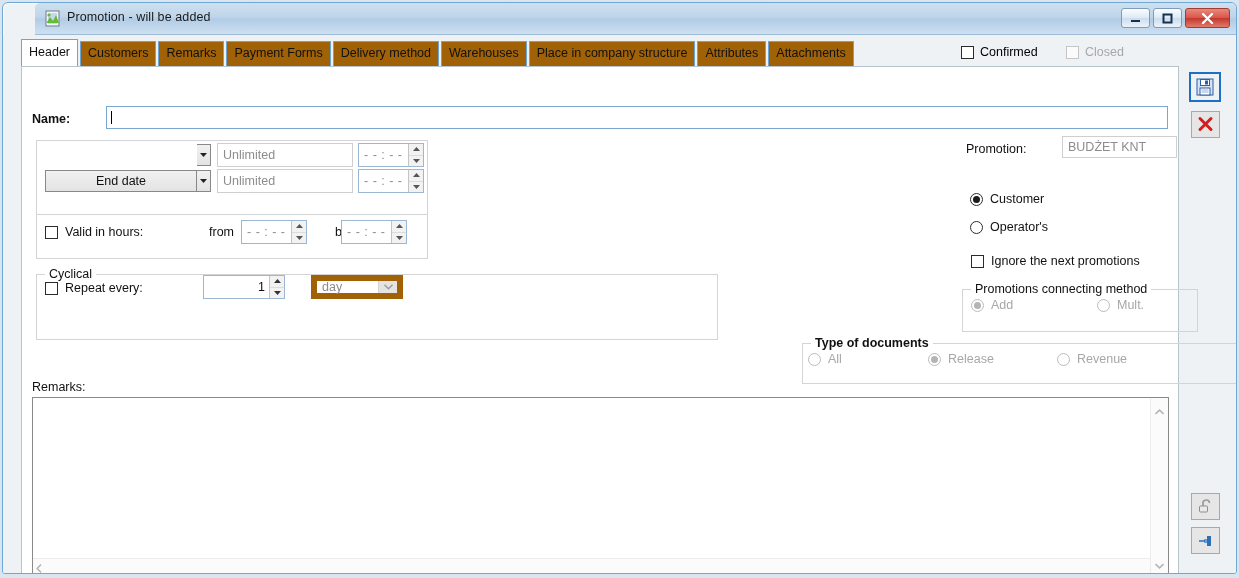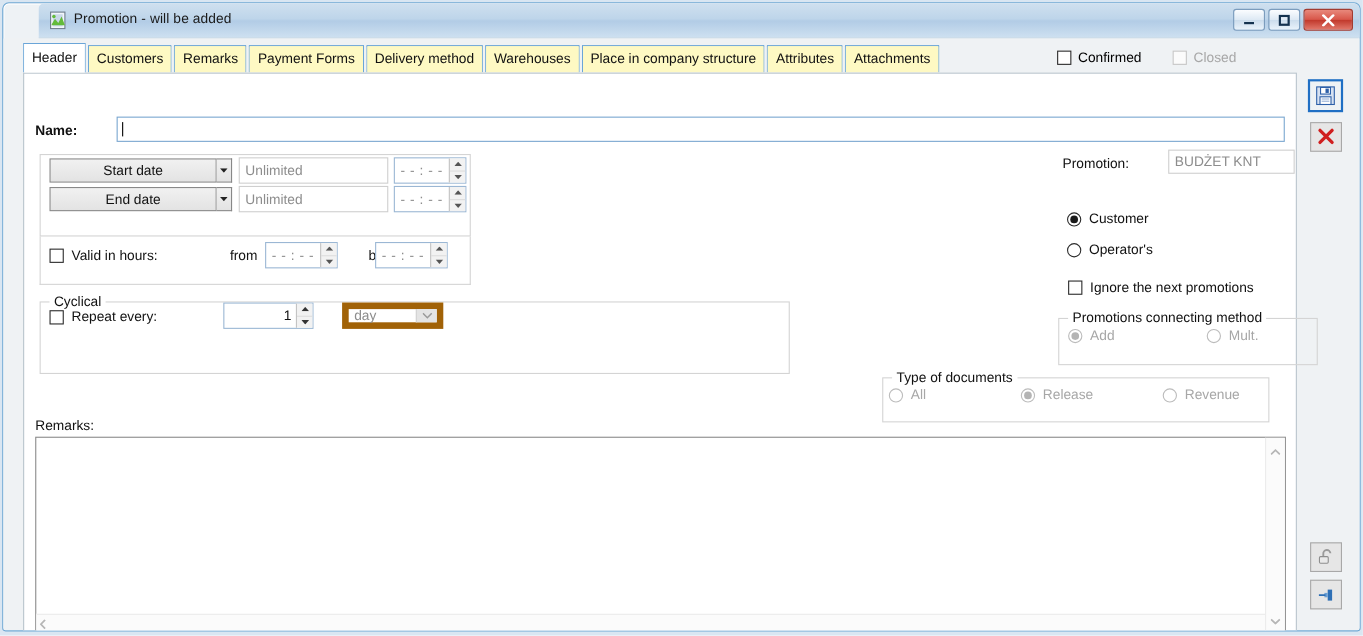"Customers" .tab { background: #fef9c3 -> #a16207 }
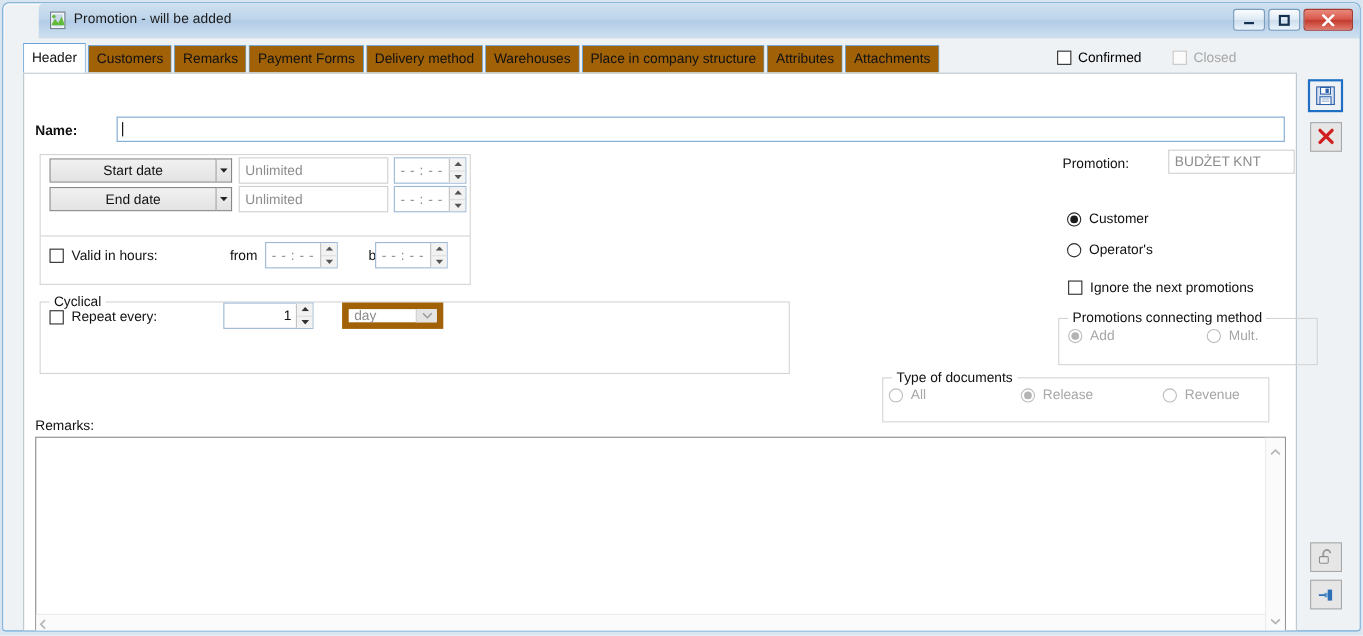"Start date" div.btn3d { html: <div> <span>Start date</span> </div> -> none }
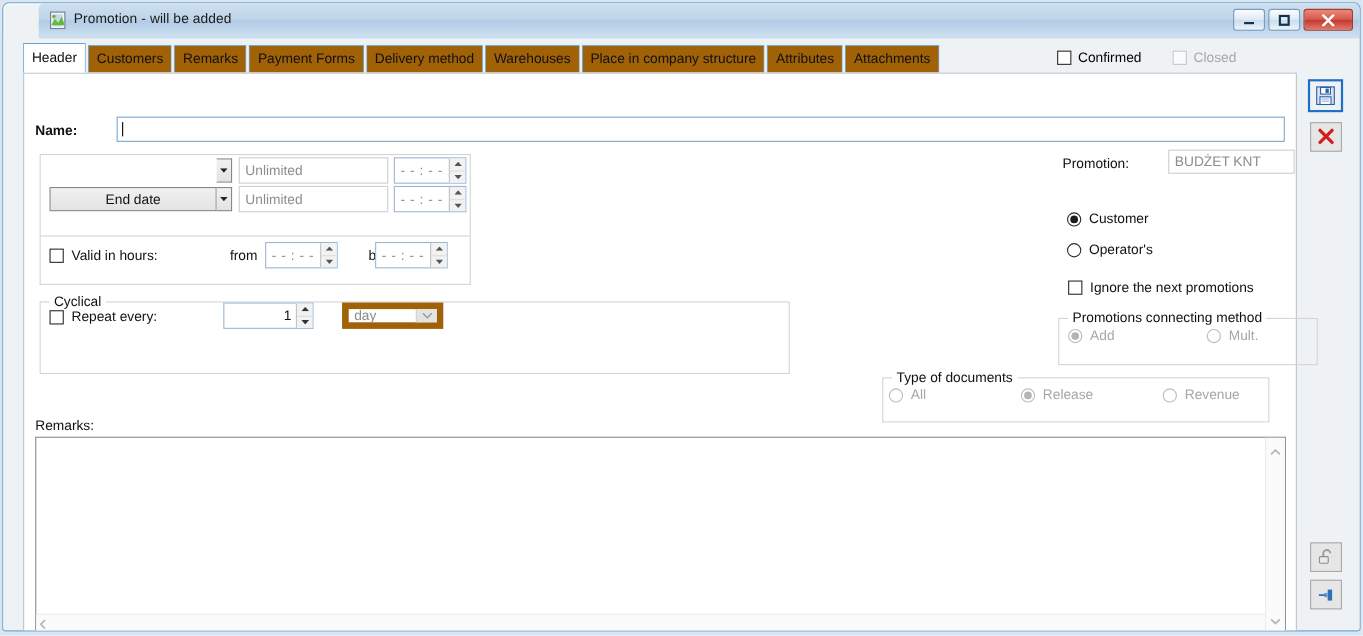"Type of documents" div.group { font-weight: none -> bold; width: 352px -> 436px }
